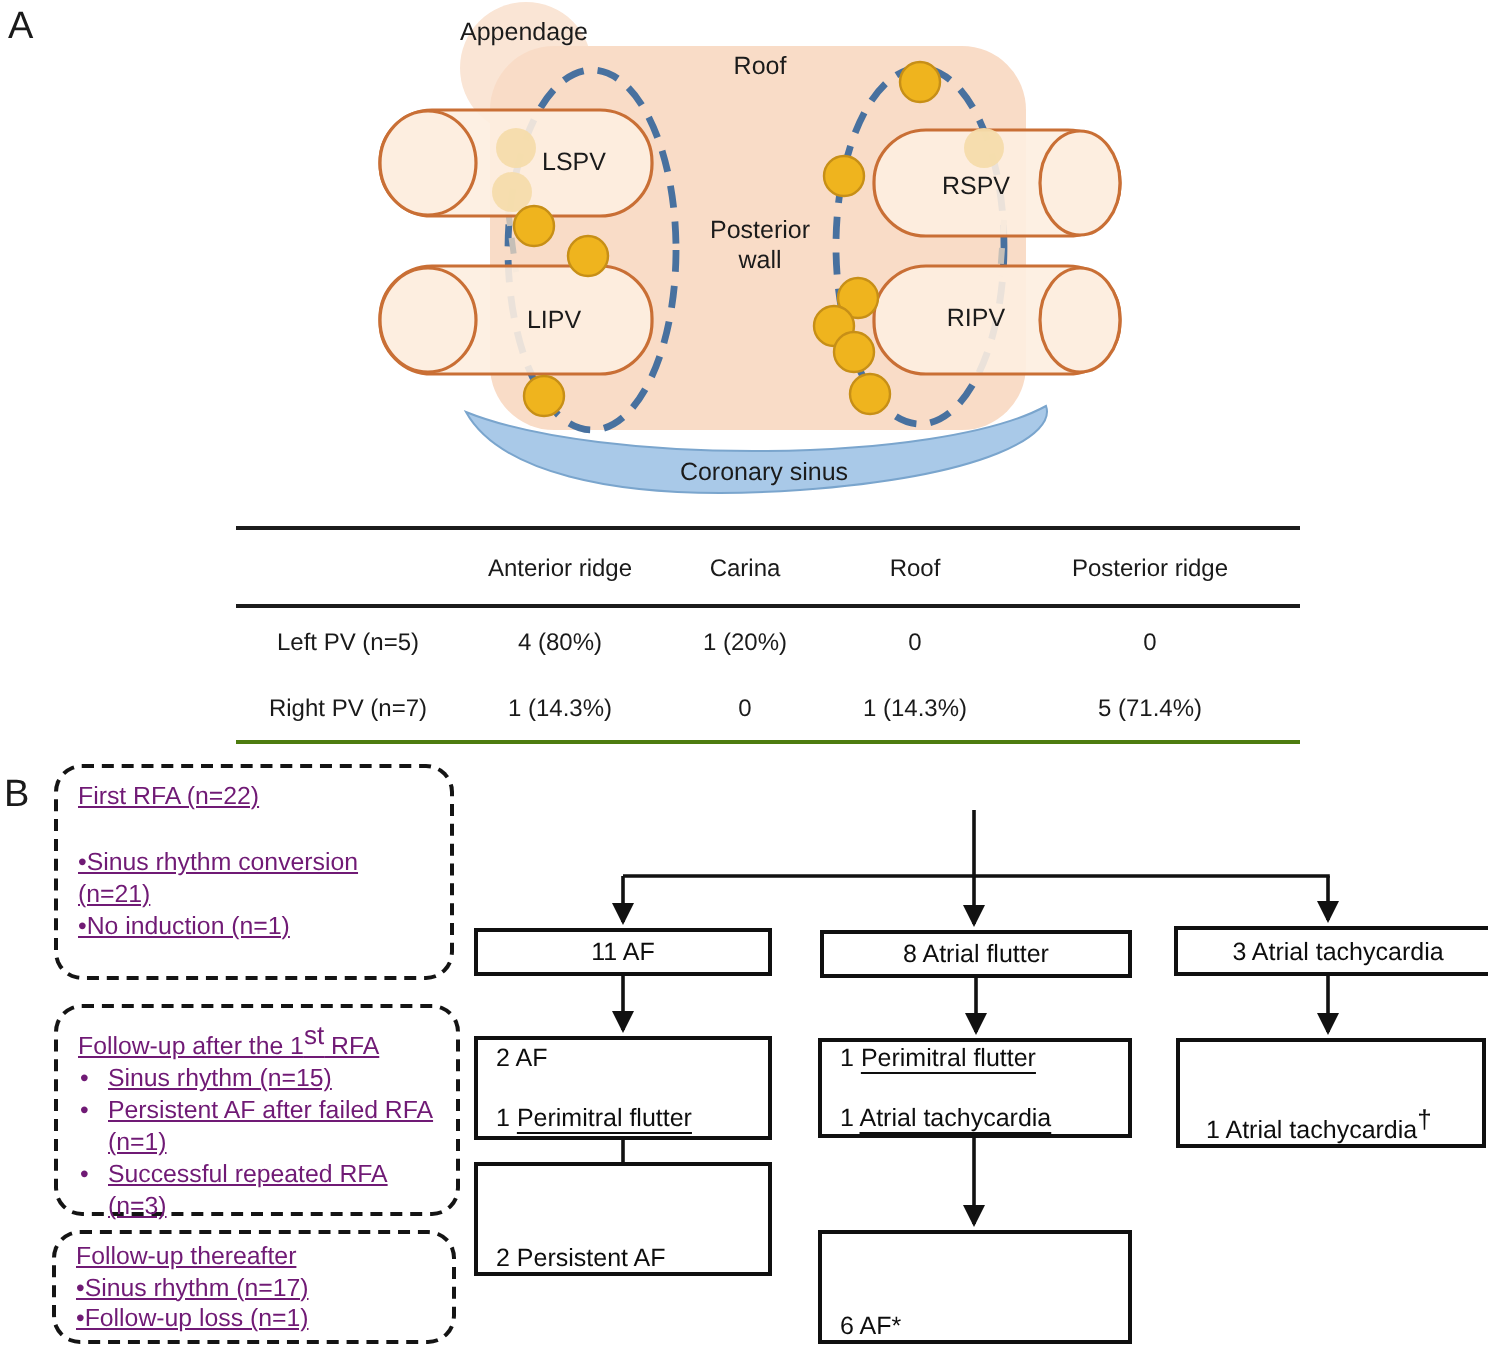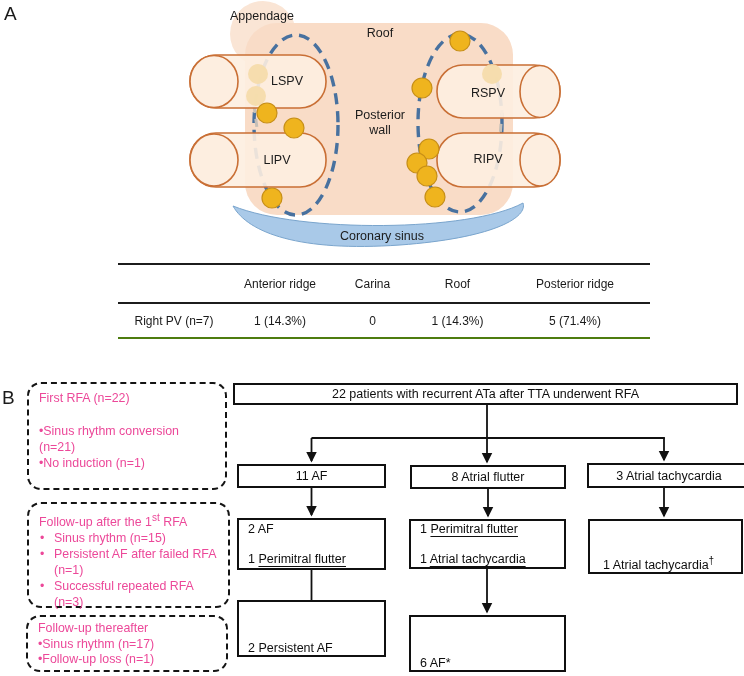"Left PV (n=5)" tr.r1 { html: none -> <tr> <td>Left PV (n=5)</td> <td>4 (80%)</td> <td>1 (20%)</td> <td>0</td> <td>0</td> </tr> }
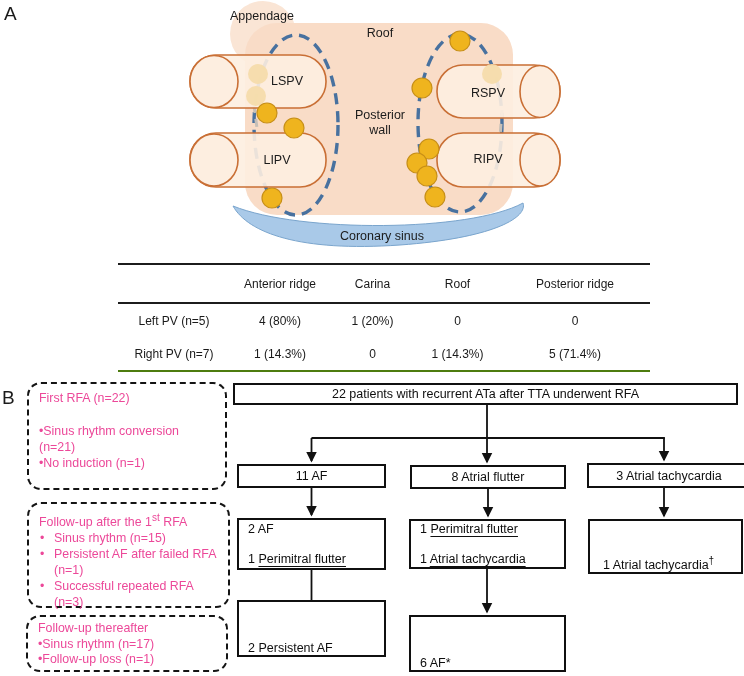"First RFA (n=22)" .note { color: #ec4899 -> #701a75; text-decoration: none -> underline }
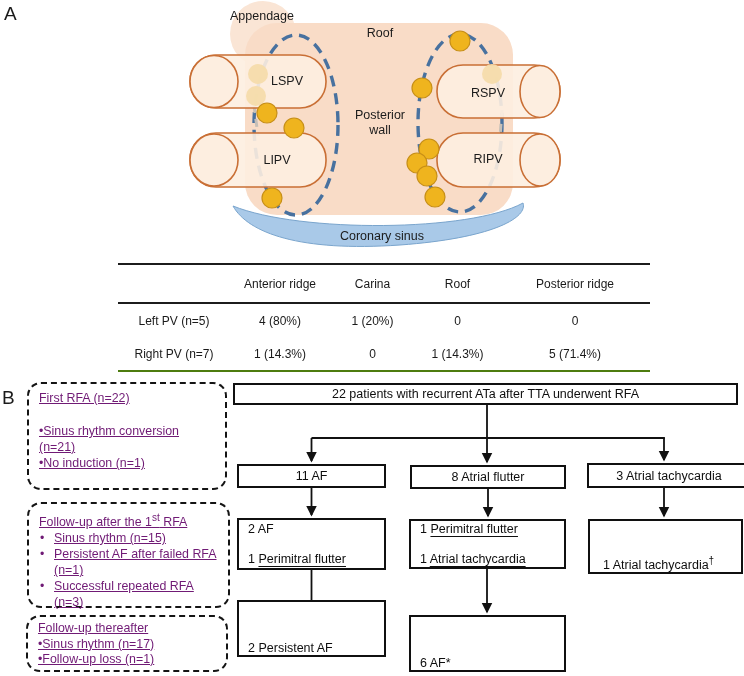"22 patients with recurrent ATa" div.flow-box { html: <div> <span>22 patients with recurrent ATa after TTA underwent RFA</span> </div> -> none }
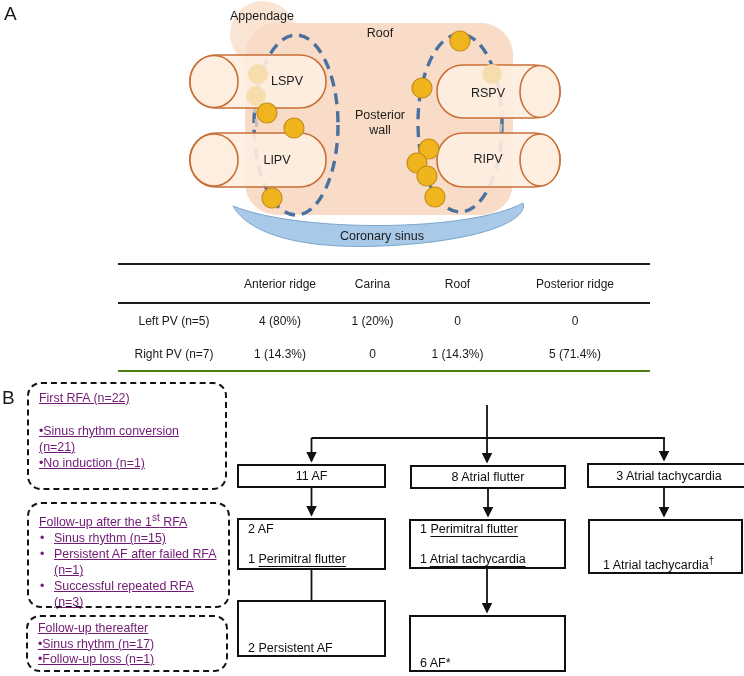"st" sup { font-size: 10px -> 13px }
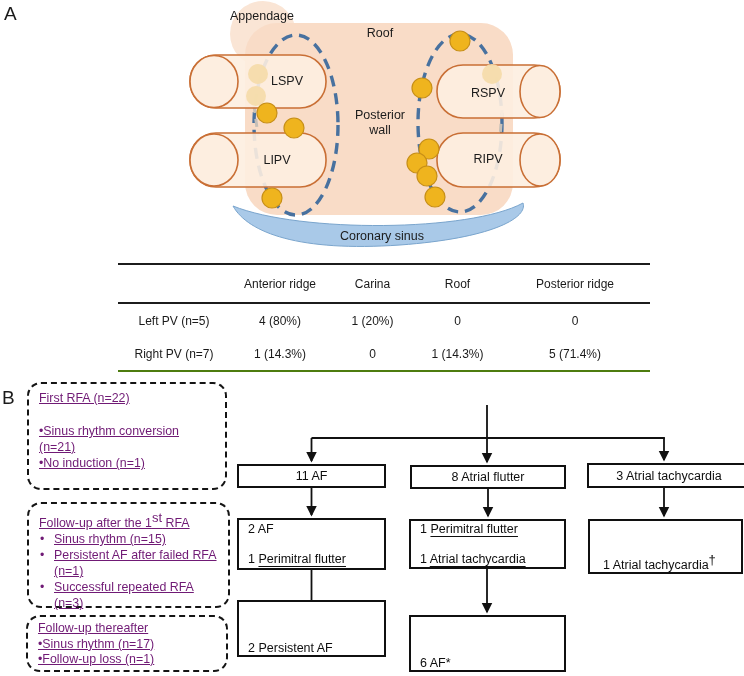"2 Persistent AF" div.flow-box { top: 600px -> 581px }
